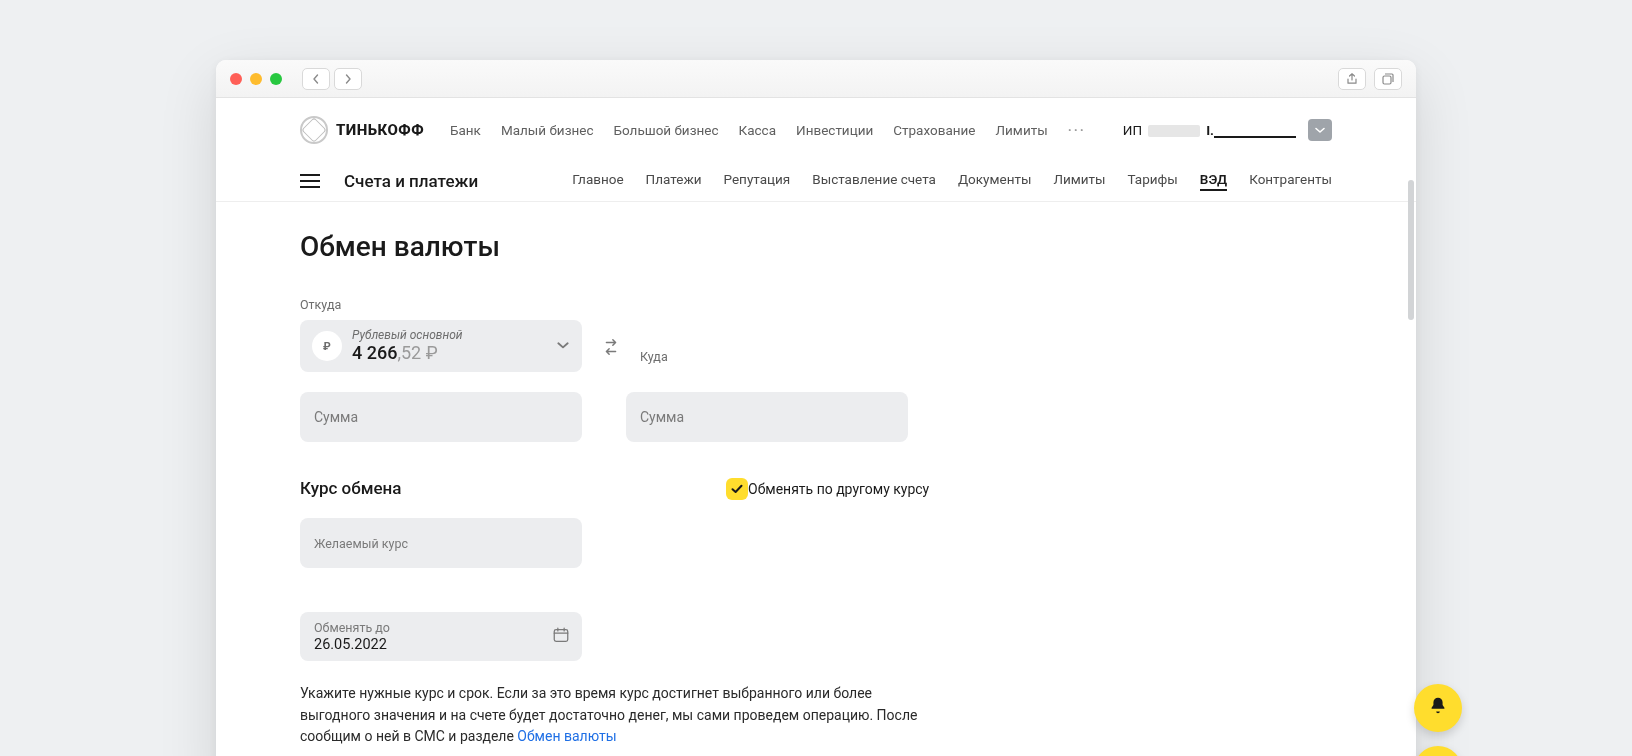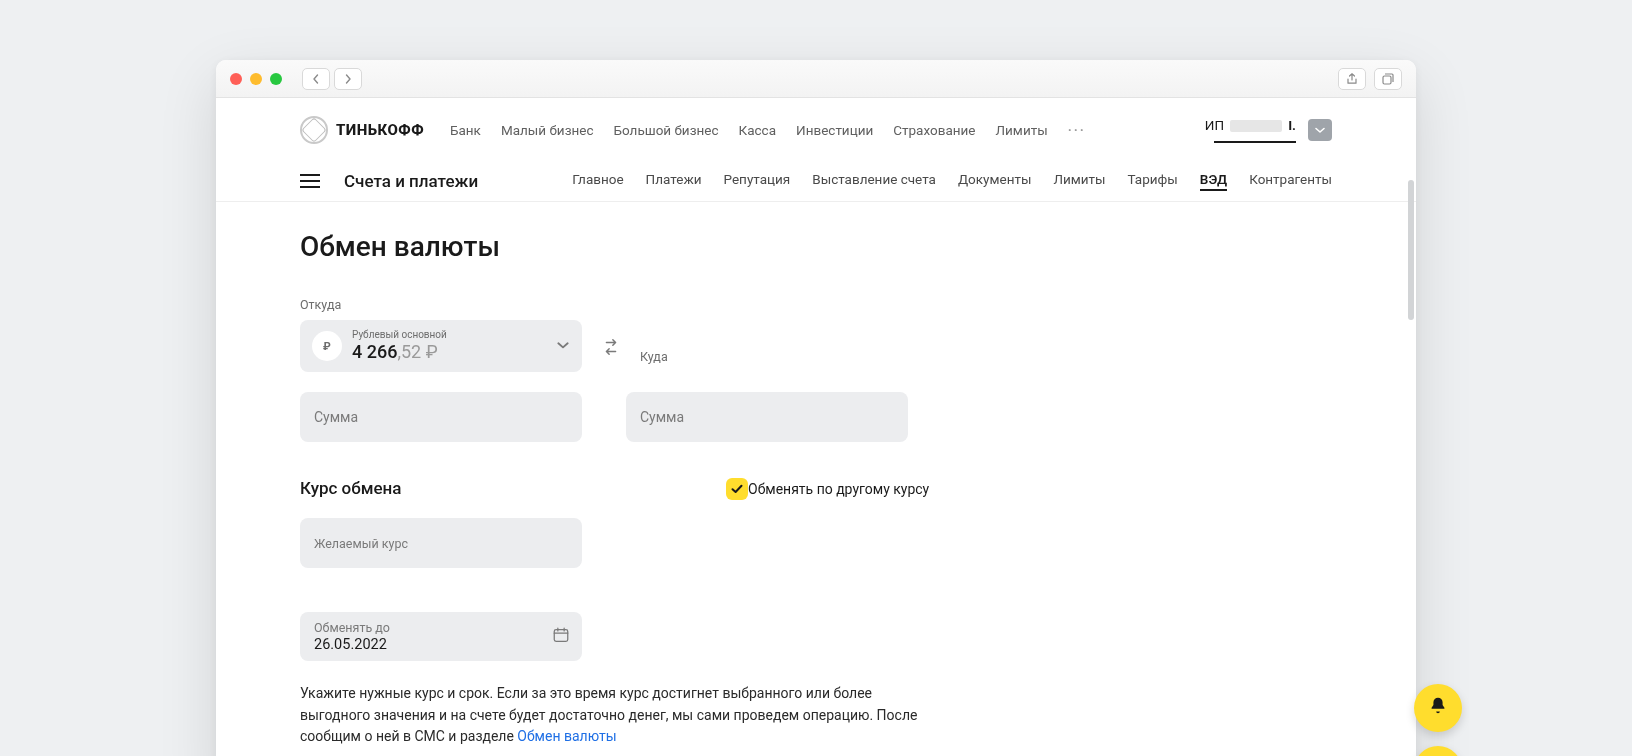"ИП" .acct-wrap { flex-direction: column -> row }
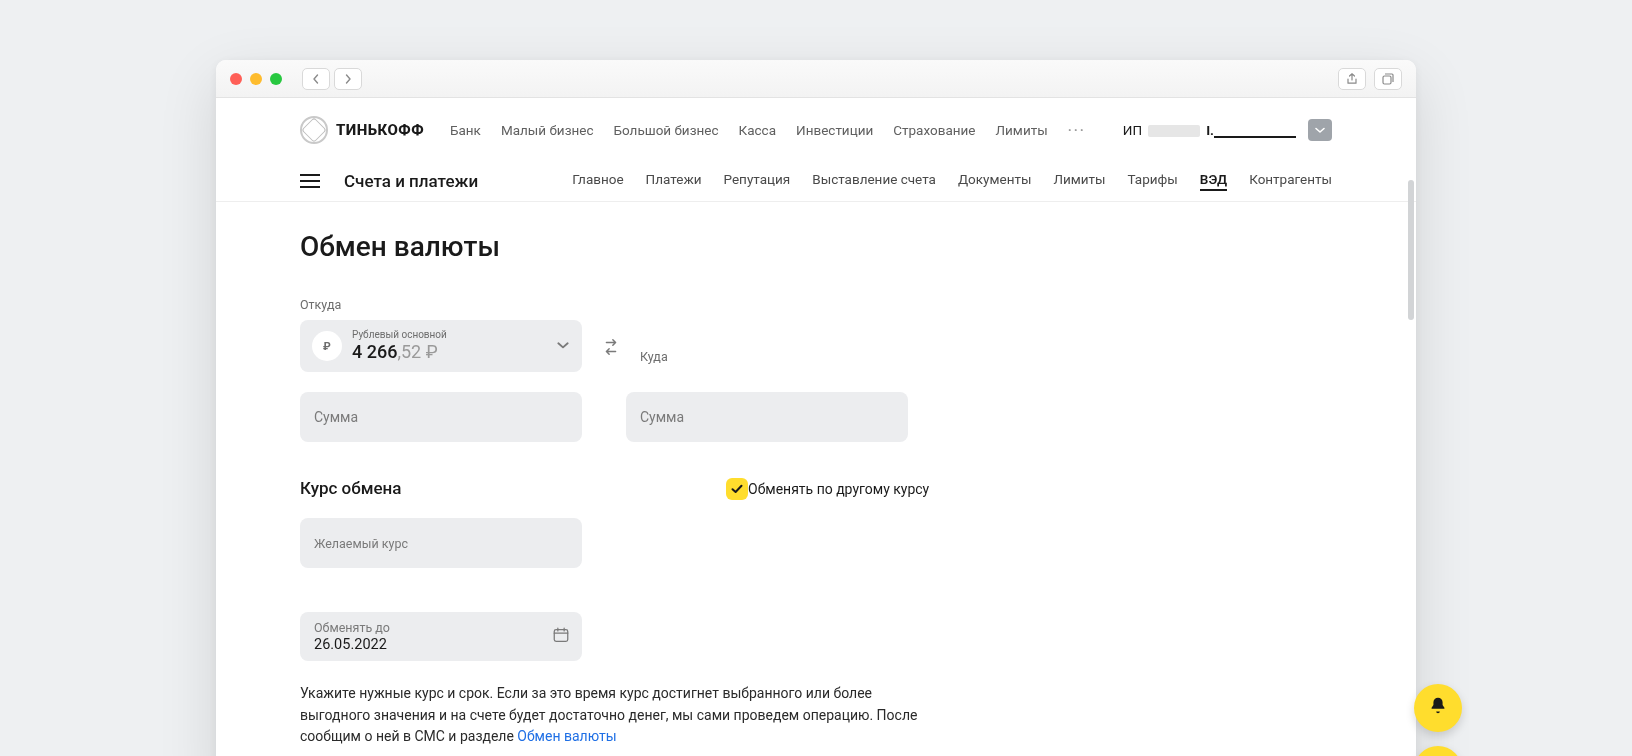"Рублевый основной" .acct-name { font-size: 10px -> 12px; font-style: none -> italic }
